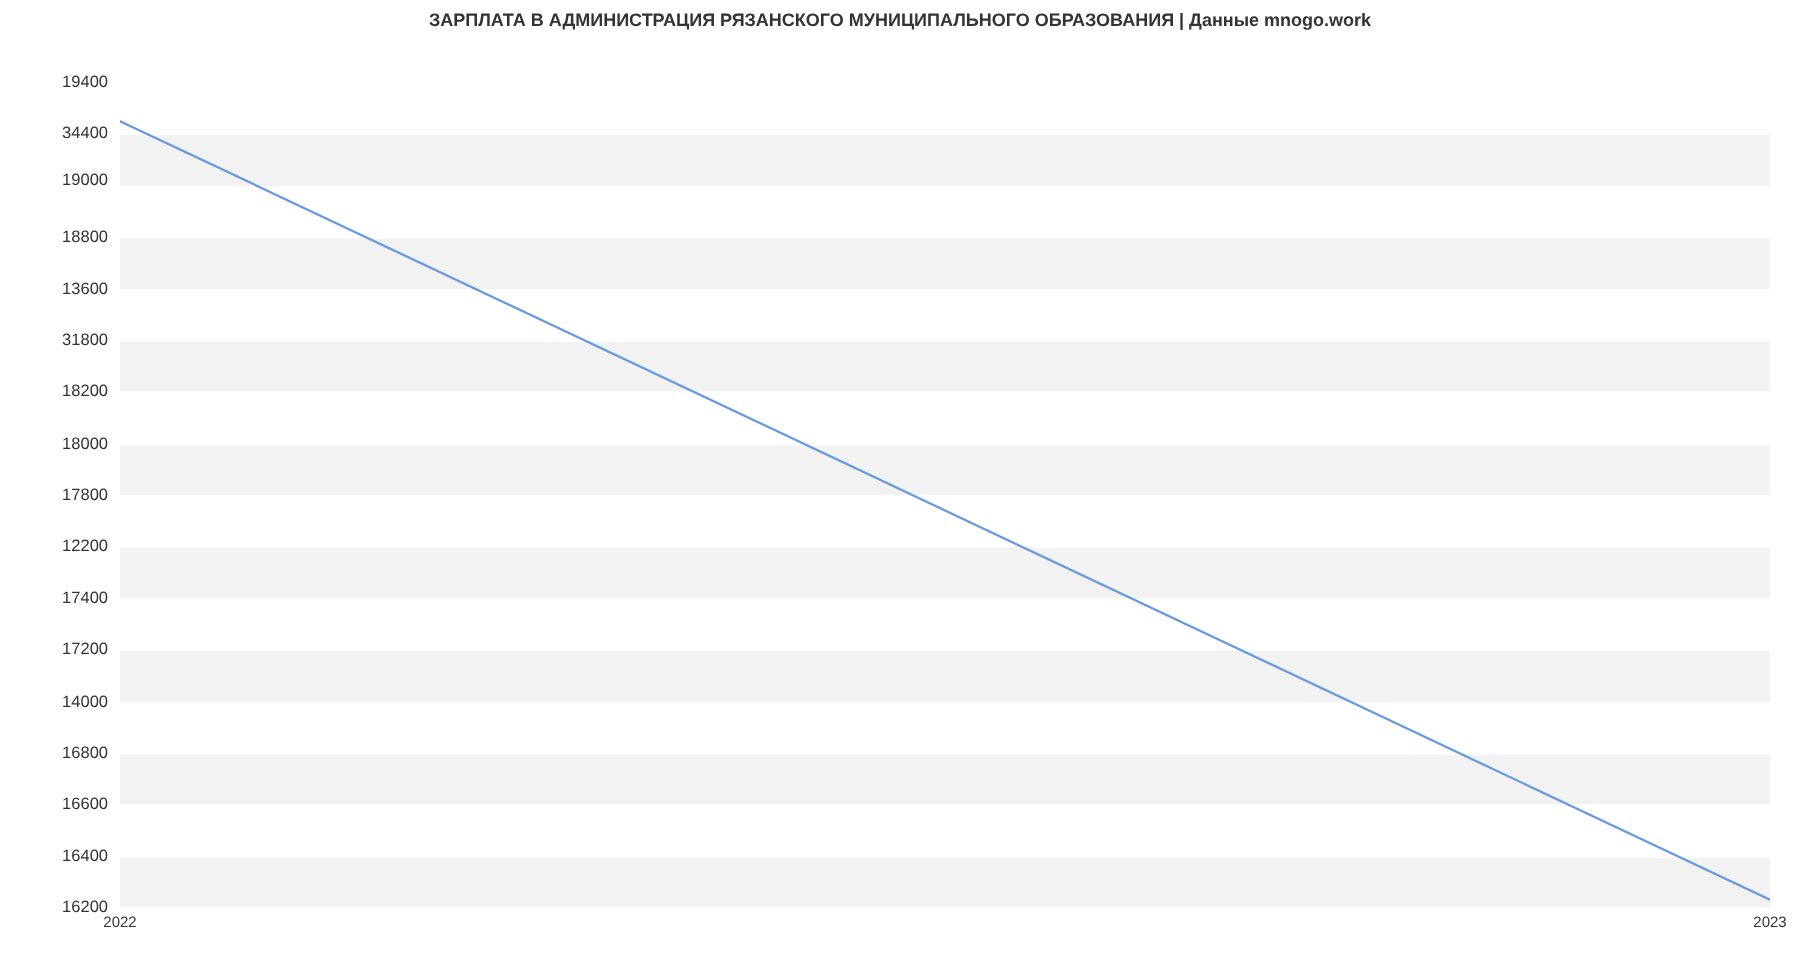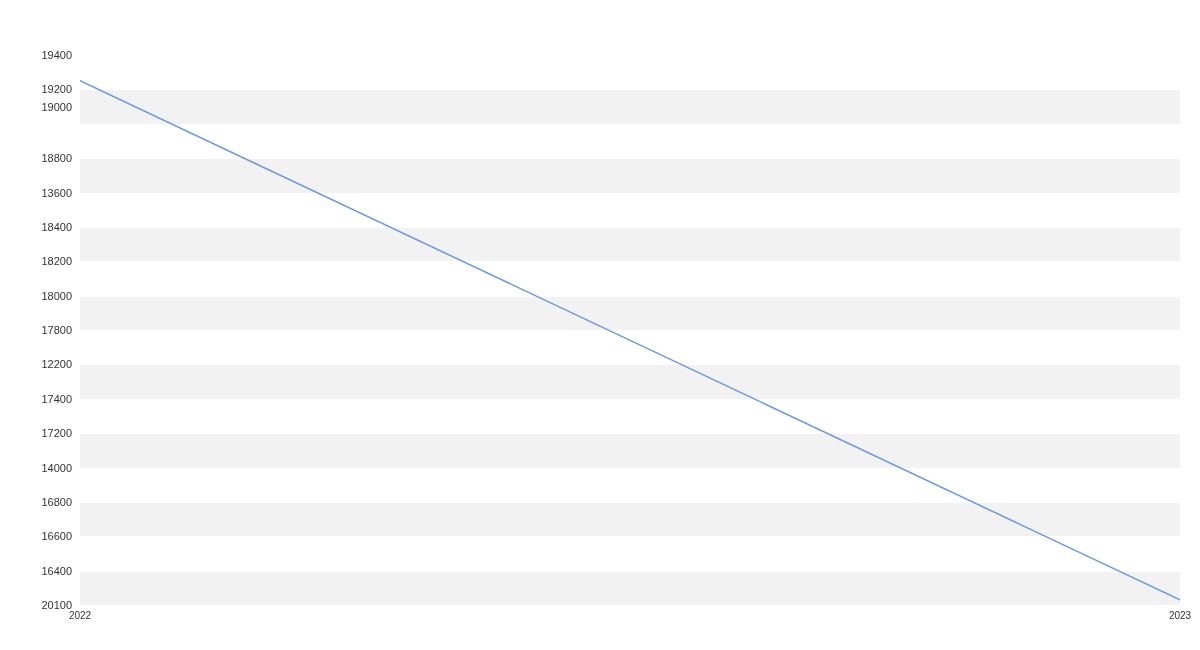"ЗАРПЛАТА В АДМИНИСТРАЦИЯ РЯЗАНСКОГО" div.title { html: none -> <div>ЗАРПЛАТА В АДМИНИСТРАЦИЯ РЯЗАНСКОГО МУНИЦИПАЛЬНОГО ОБРАЗОВАНИЯ | Данные mnogo.work</div> }
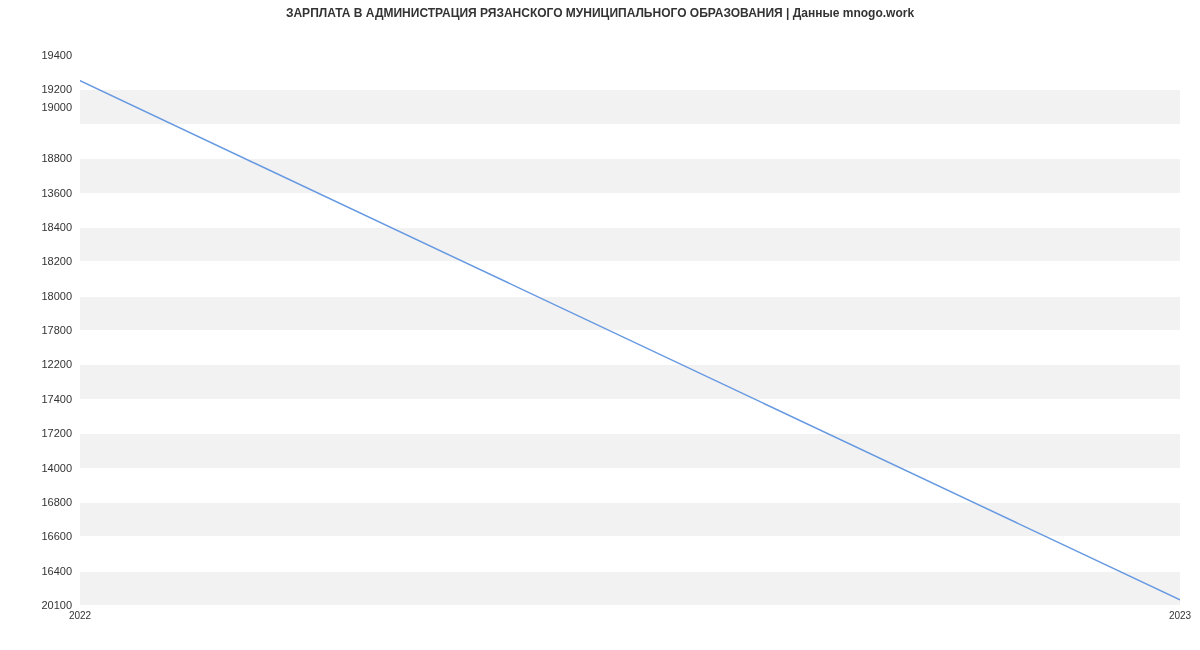"19200" div.y-tick { text: 19200 -> 34400 }
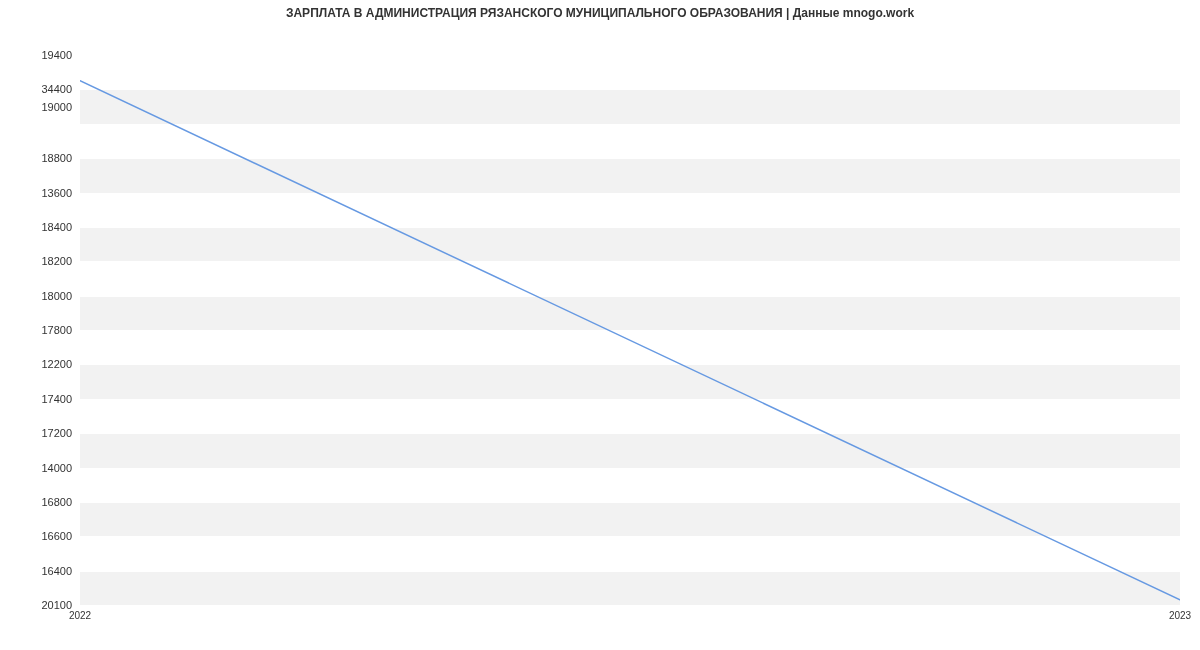"19000" div.y-tick { top: 107px -> 120px }
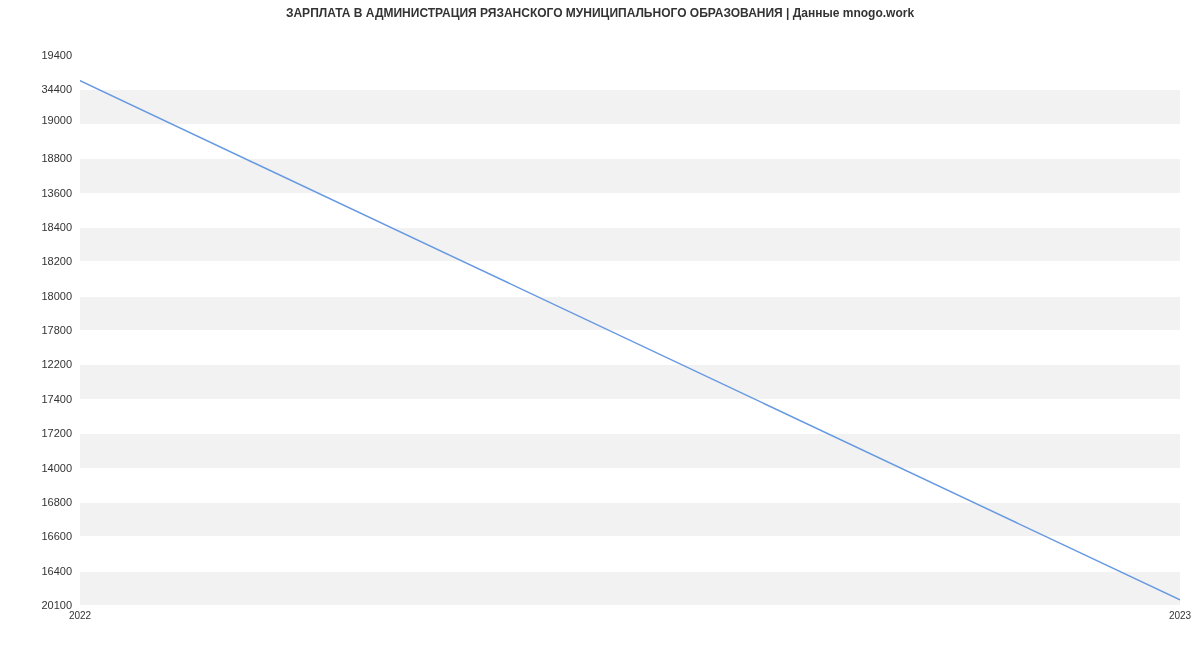"18400" div.y-tick { text: 18400 -> 31800 }
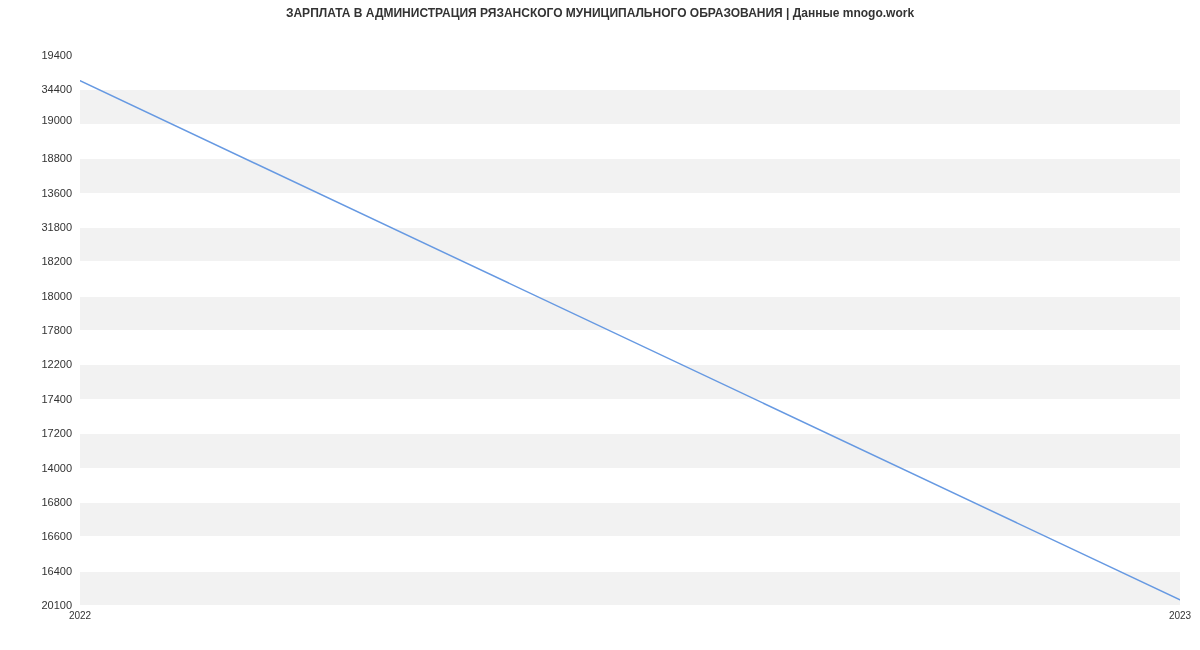"20100" div.y-tick { text: 20100 -> 16200 }
